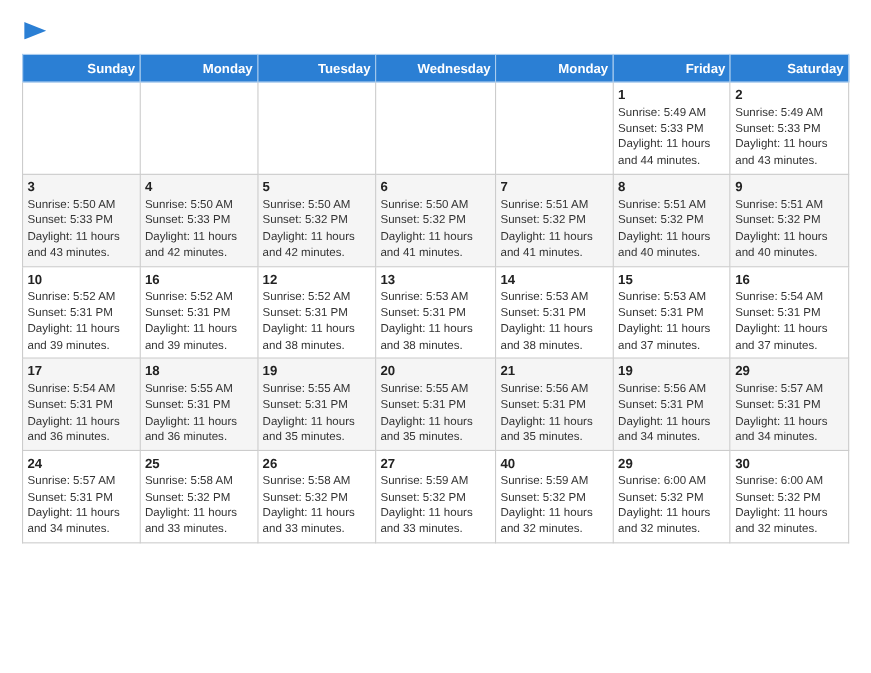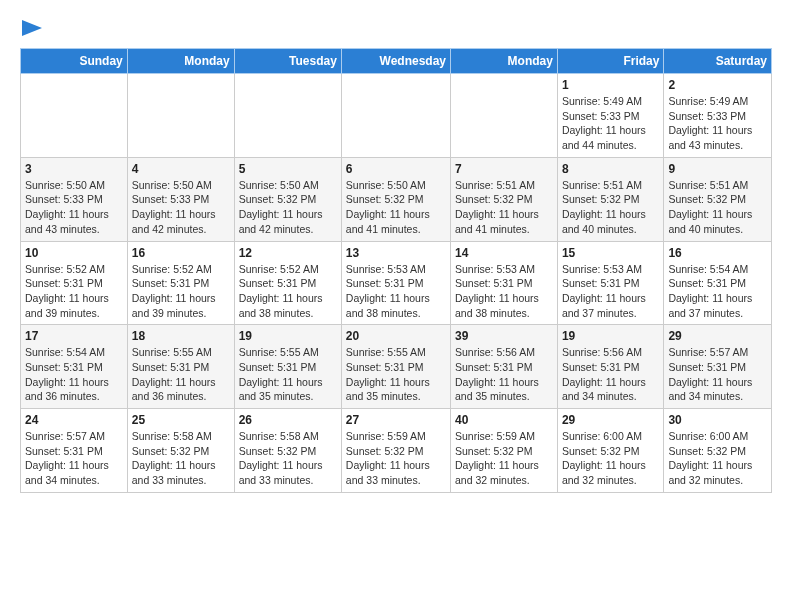"39" span.day-num { text: 39 -> 21 }
